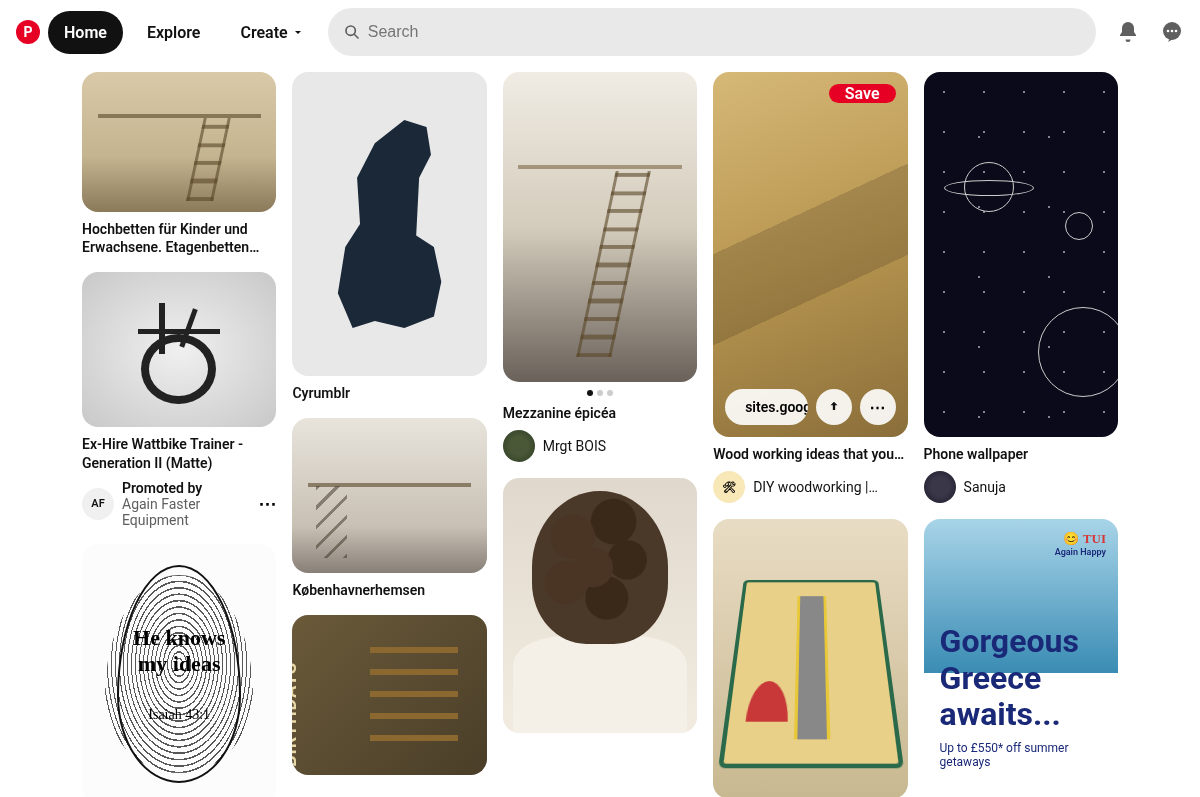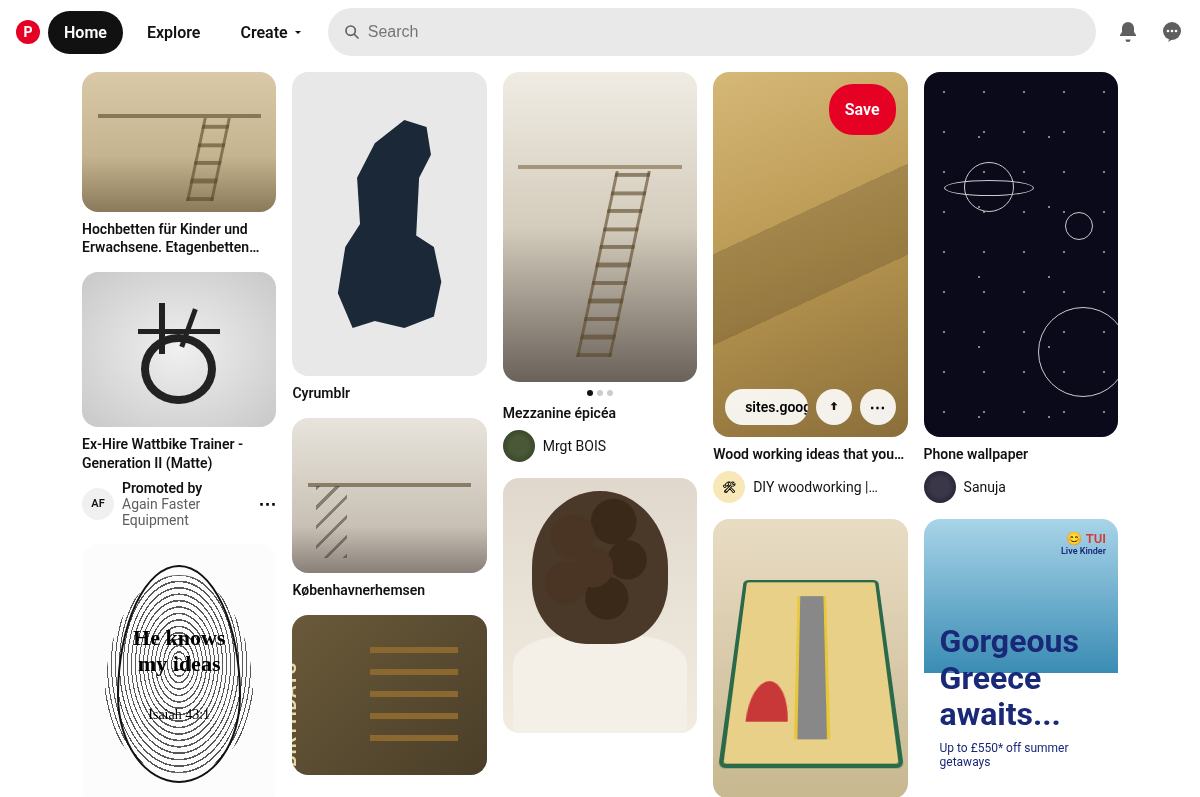"Save" .overlay-save { padding: 16px 16px -> 0 16px }
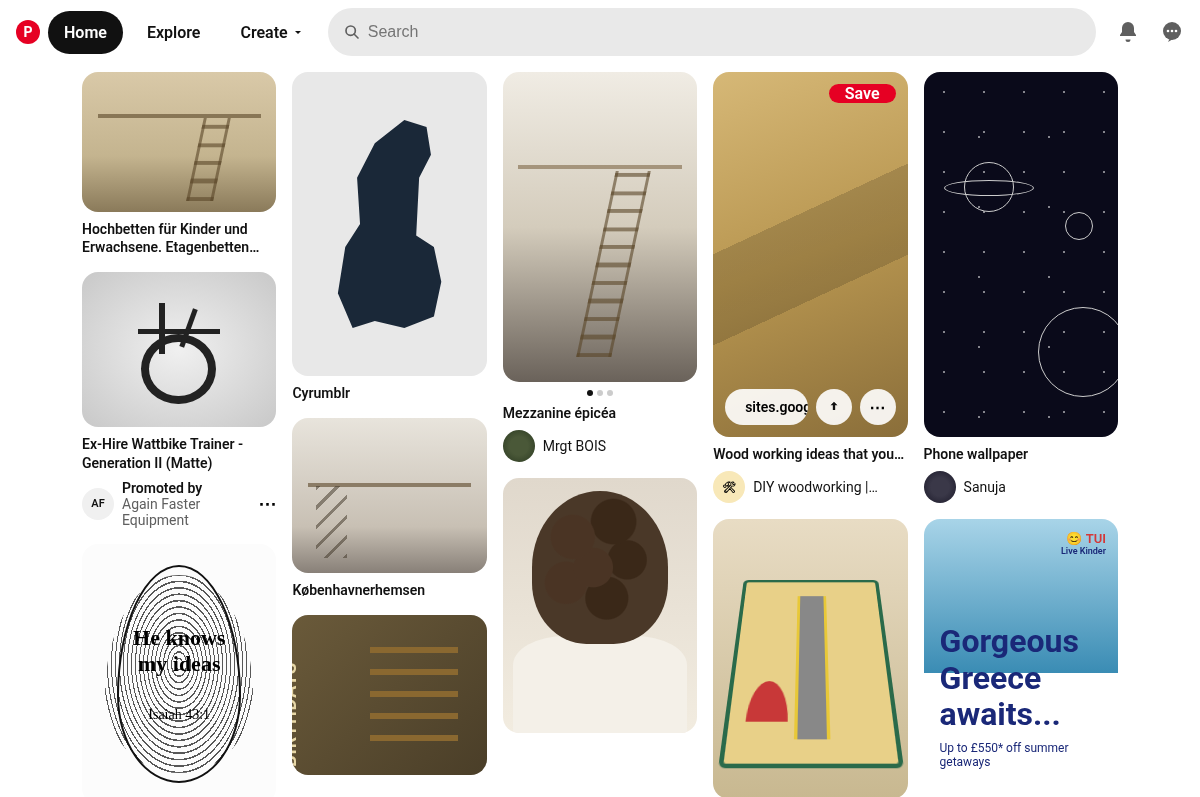"😊 TUI" div { font-family: none -> Liberation Serif, serif }
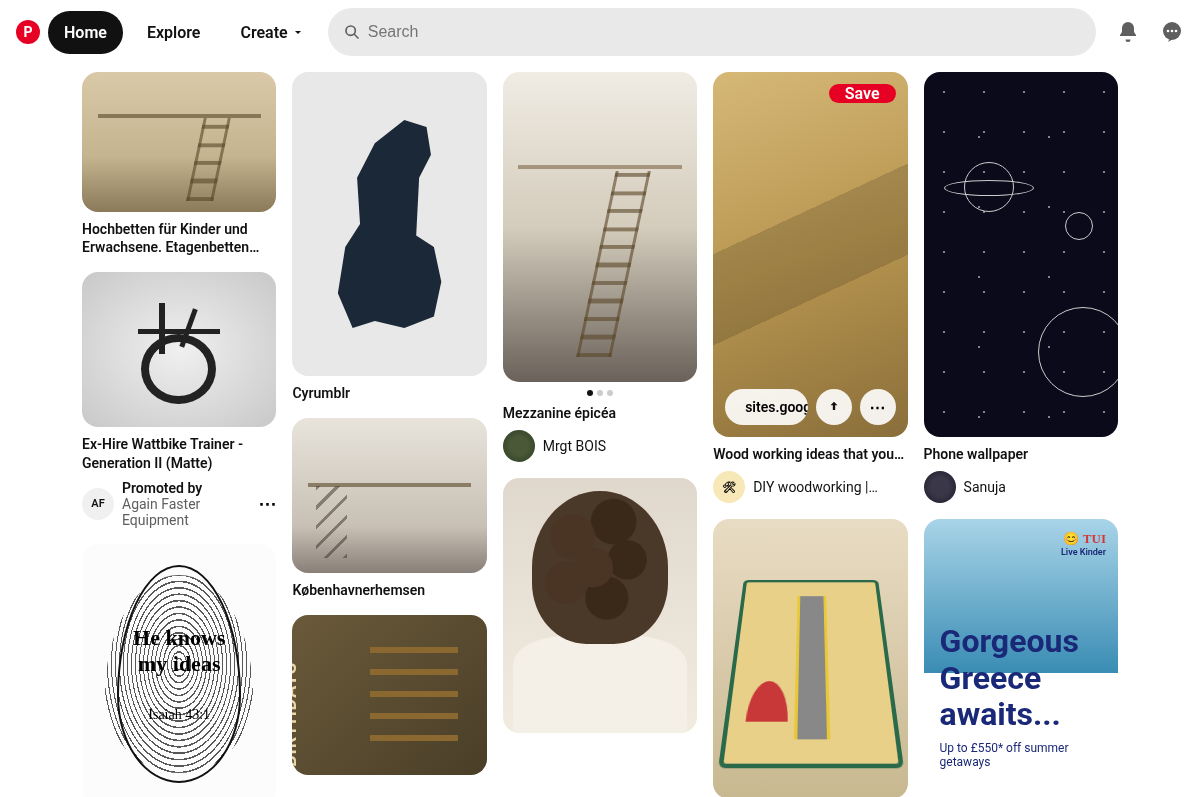"Live Kinder" div { text: Live Kinder -> Again Happy }
